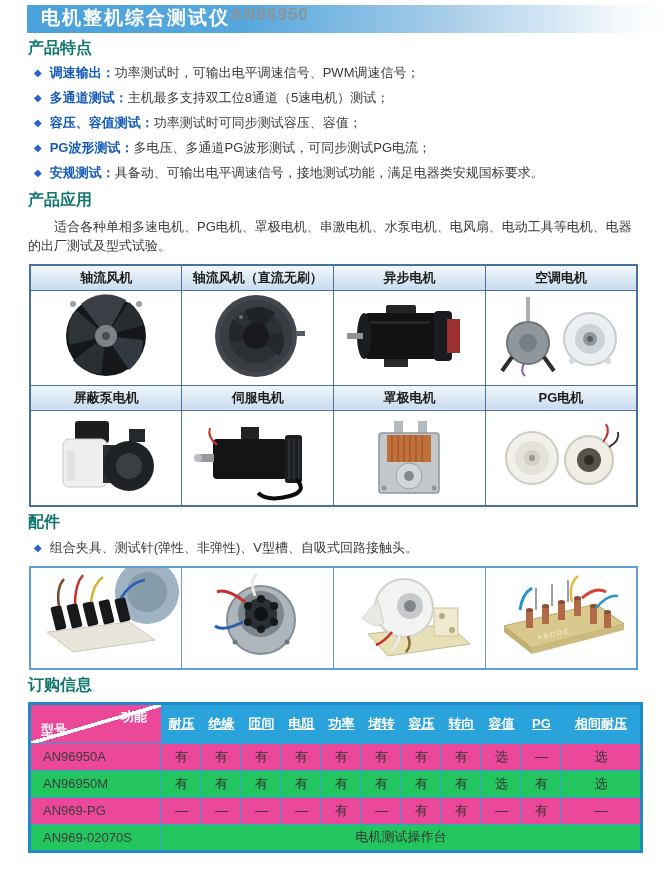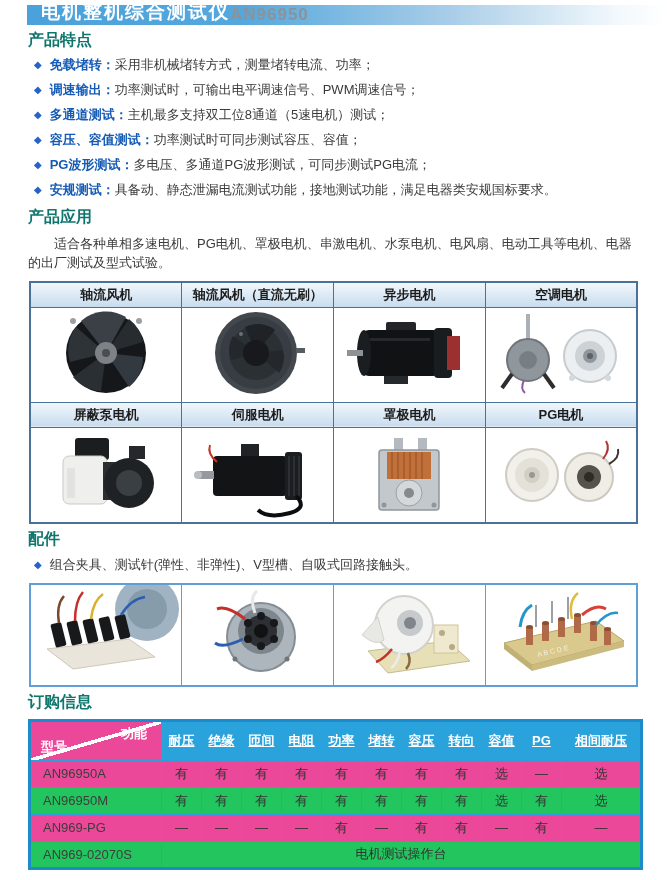"电机整机综合测试仪" .header-bar { align-items: flex-end -> flex-start; height: 20px -> 28px }
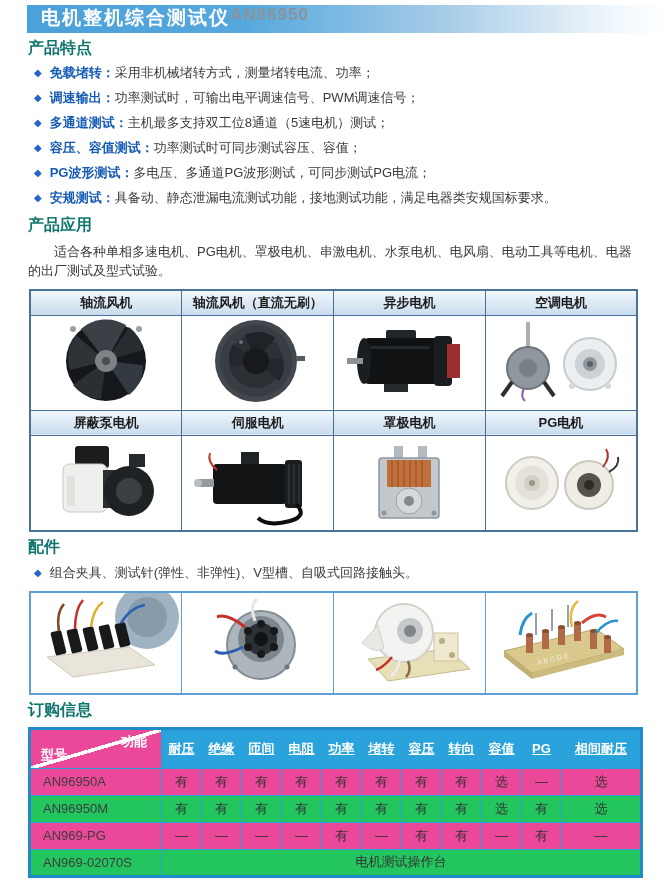"◆ 免载堵转：采用非机械堵转方式，测量堵转电流、功率；" li { html: <li><span>◆</span><span>免载堵转：</span><span>采用非机械堵转方式，测量堵转电流、功率；</span></li> -> none }
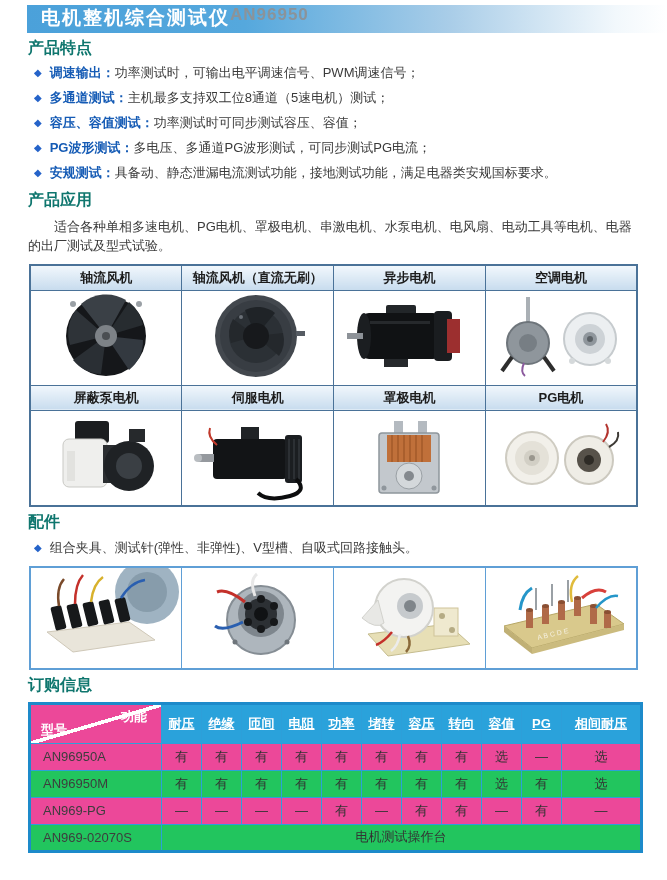"具备动、静态泄漏电流测试功能，接地测试功能，满足电器类安规国标要求。" span.feature-text { text: 静态泄漏电流测试功能 -> 可输出电平调速信号 }
